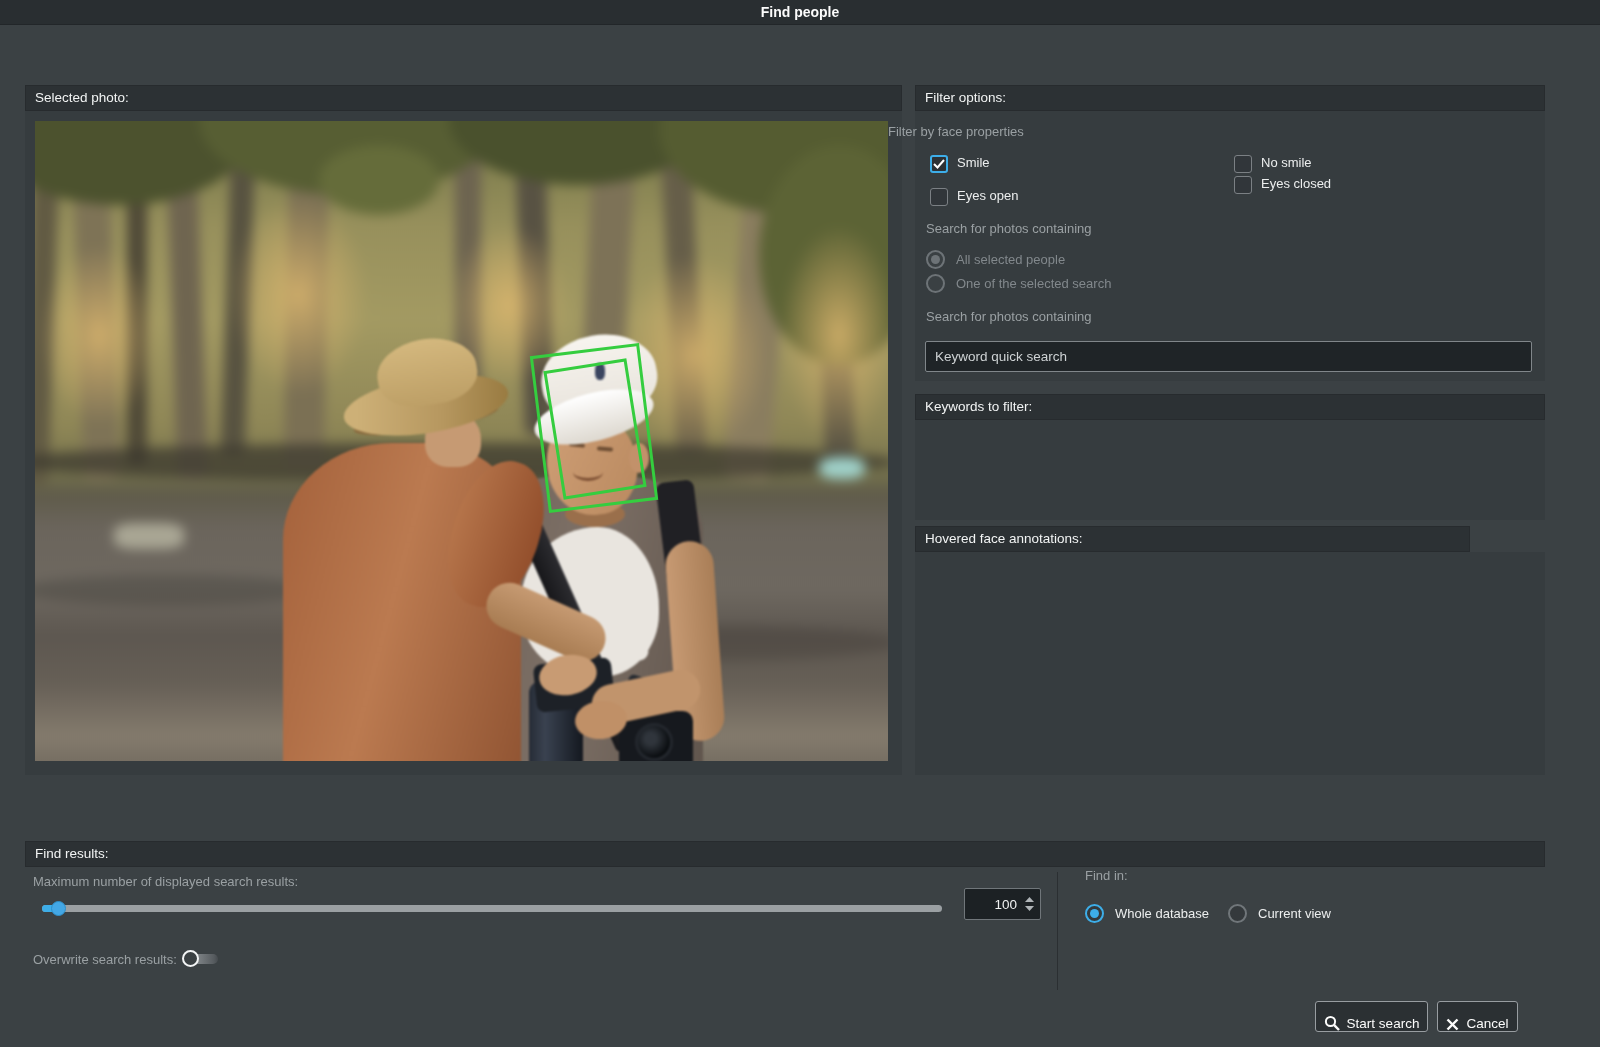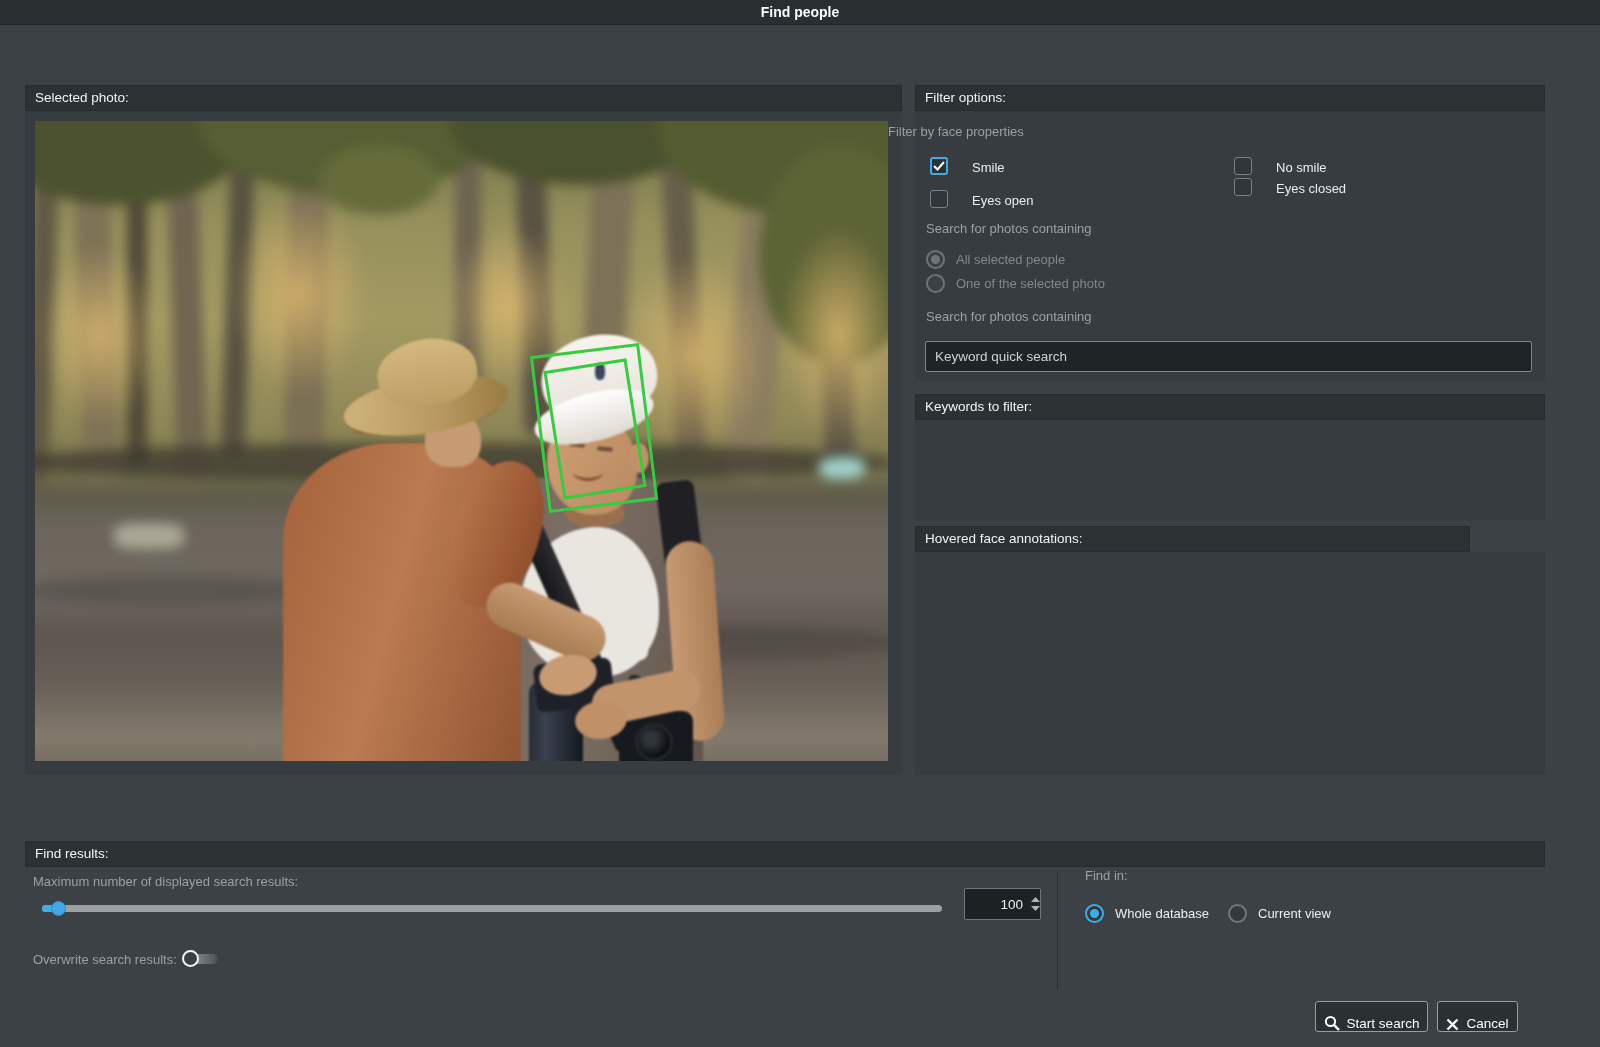"Smile" .check-row { align-items: flex-end -> flex-start; gap: 24px -> 9px }
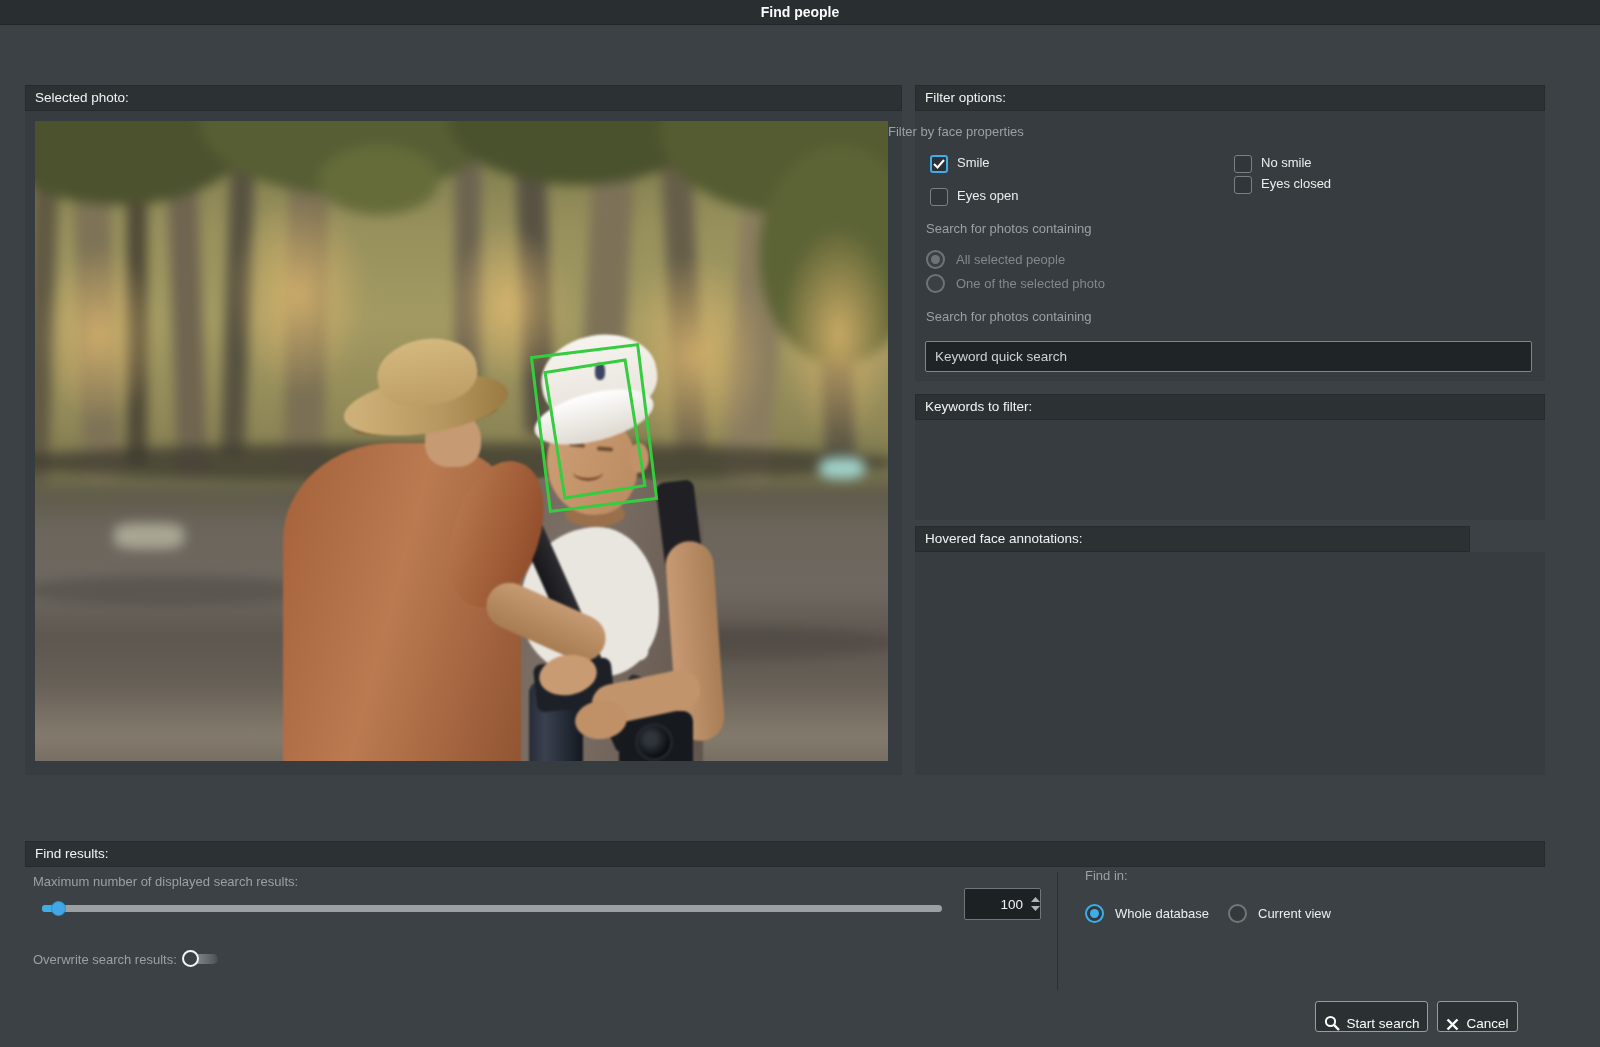"One of the selected photo" span.disabled-label { text: photo -> search }
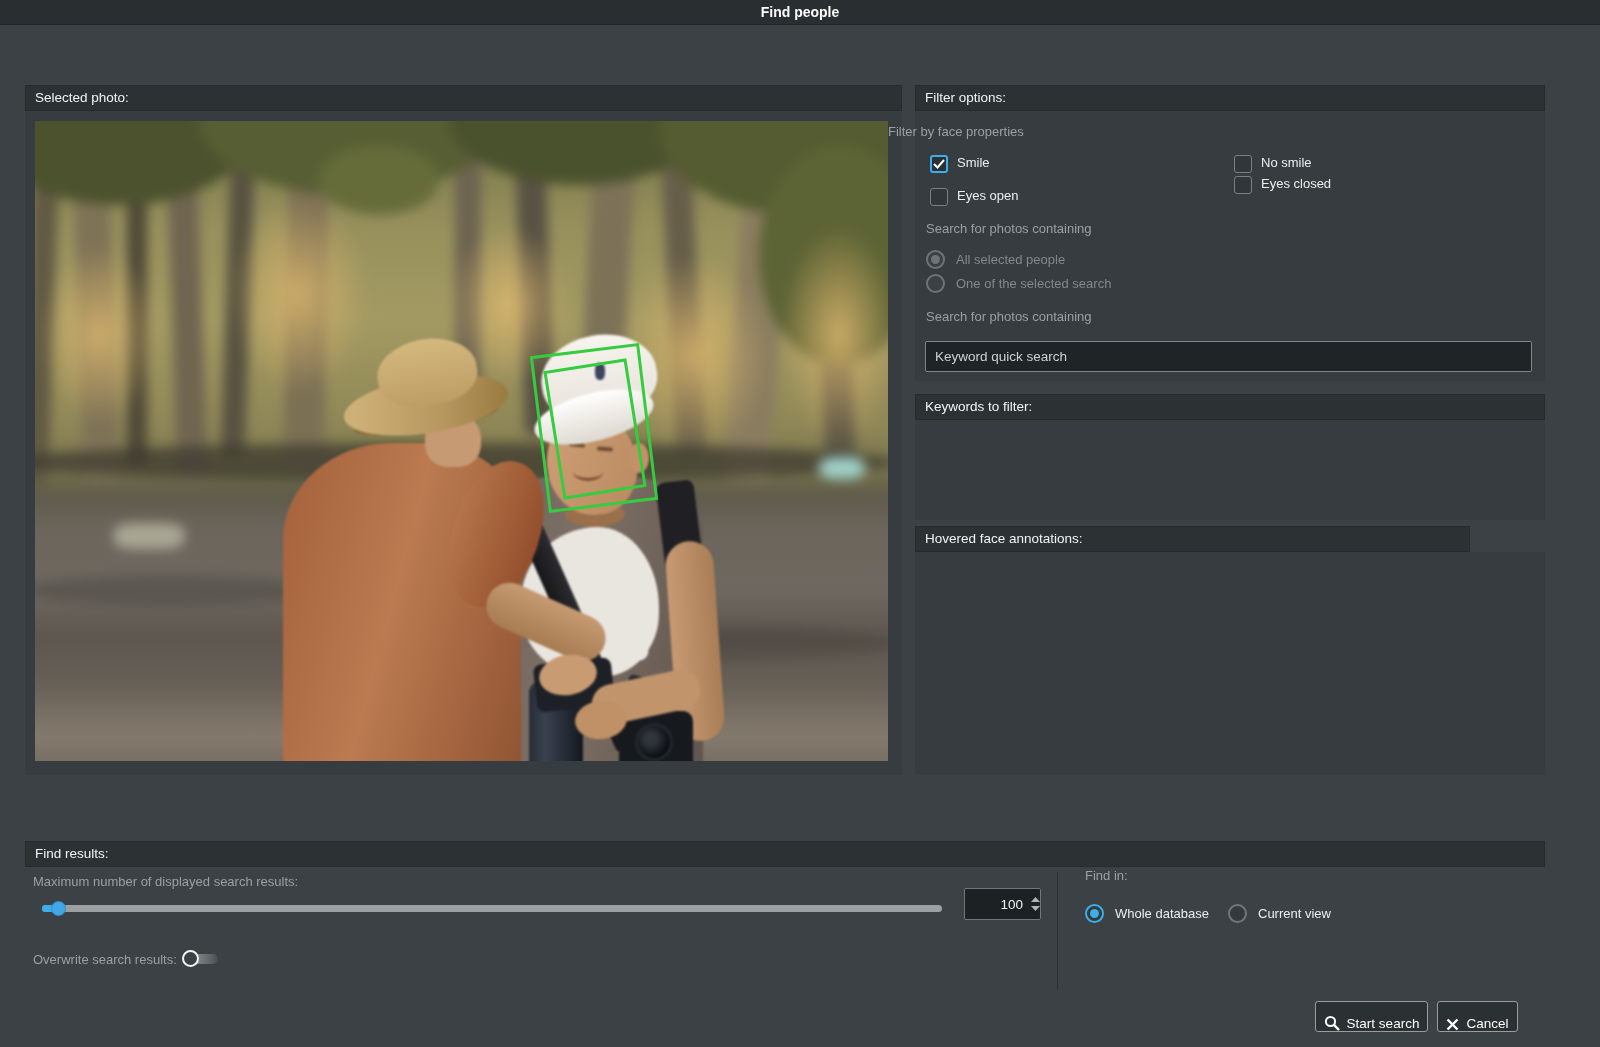"100" .spinbox { padding-right: none -> 6px }
